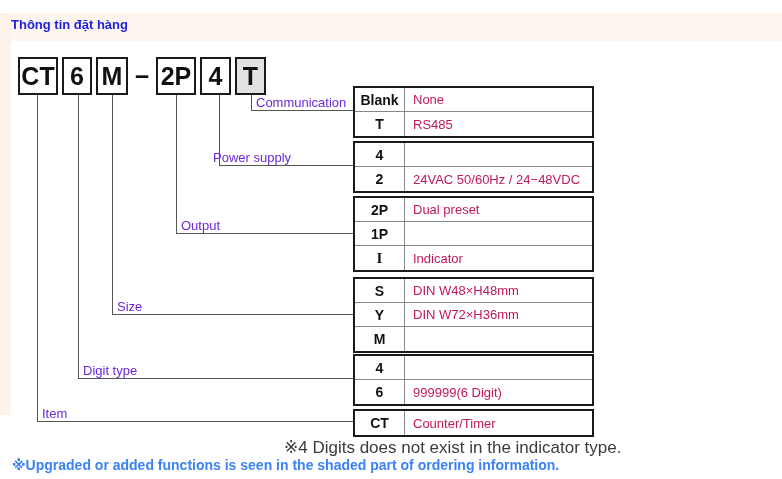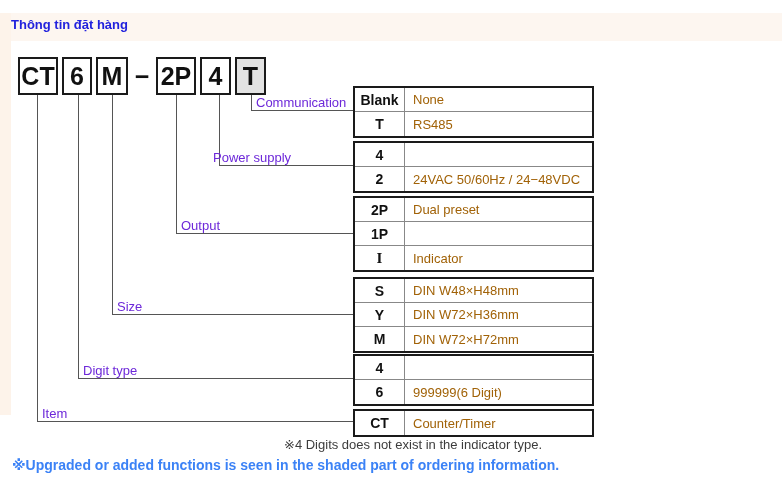"None" .opt-desc { color: #a16207 -> #be185d }
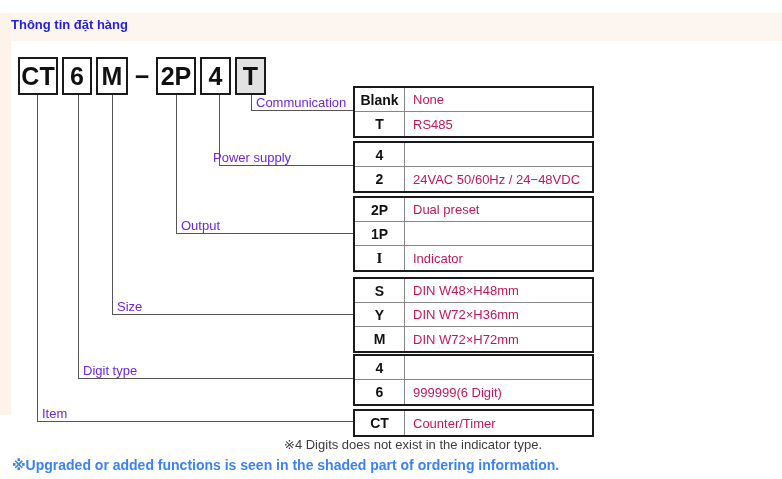"DIN W72×H72mm" div.opt-desc { html: <div>DIN W72×H72mm</div> -> none }
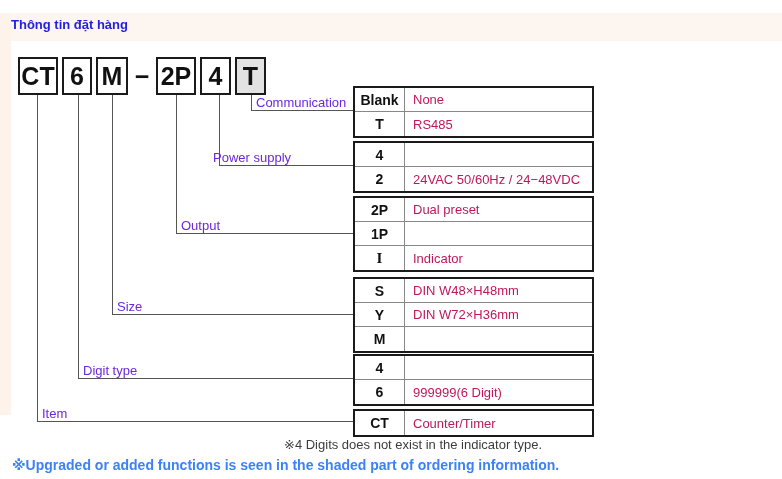"※4 Digits does not exist" .note1 { font-size: 13px -> 17px }
